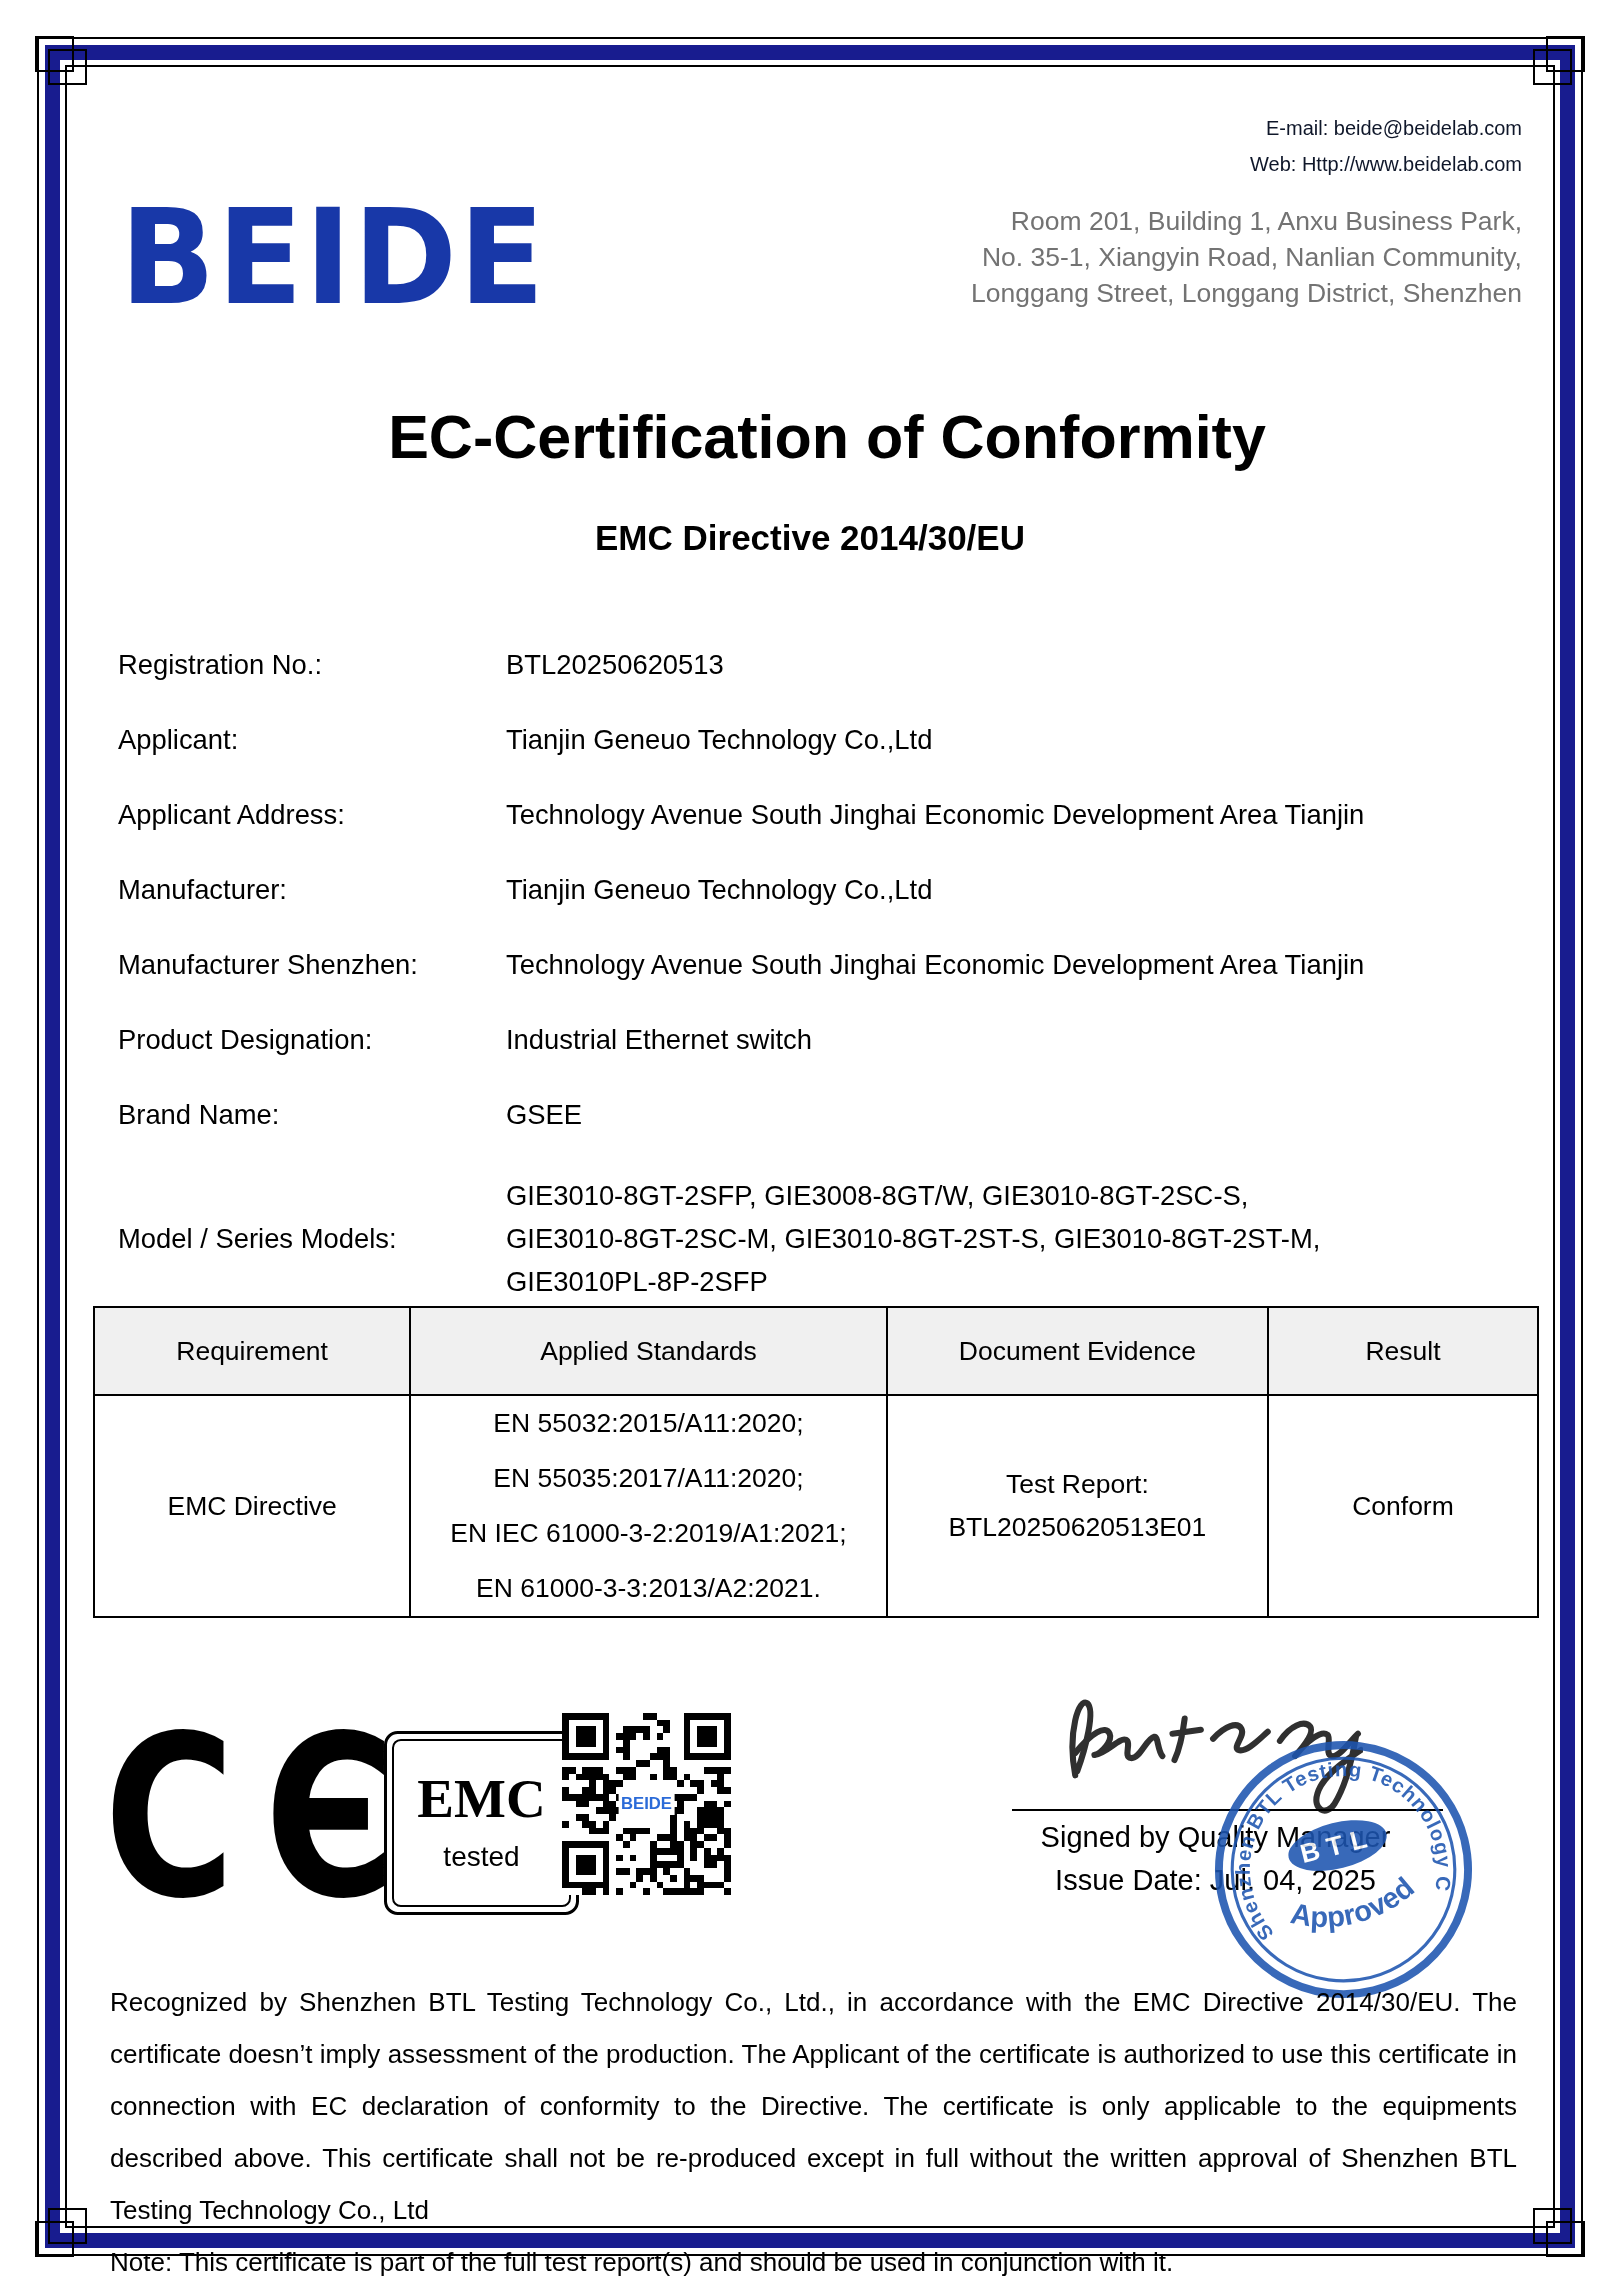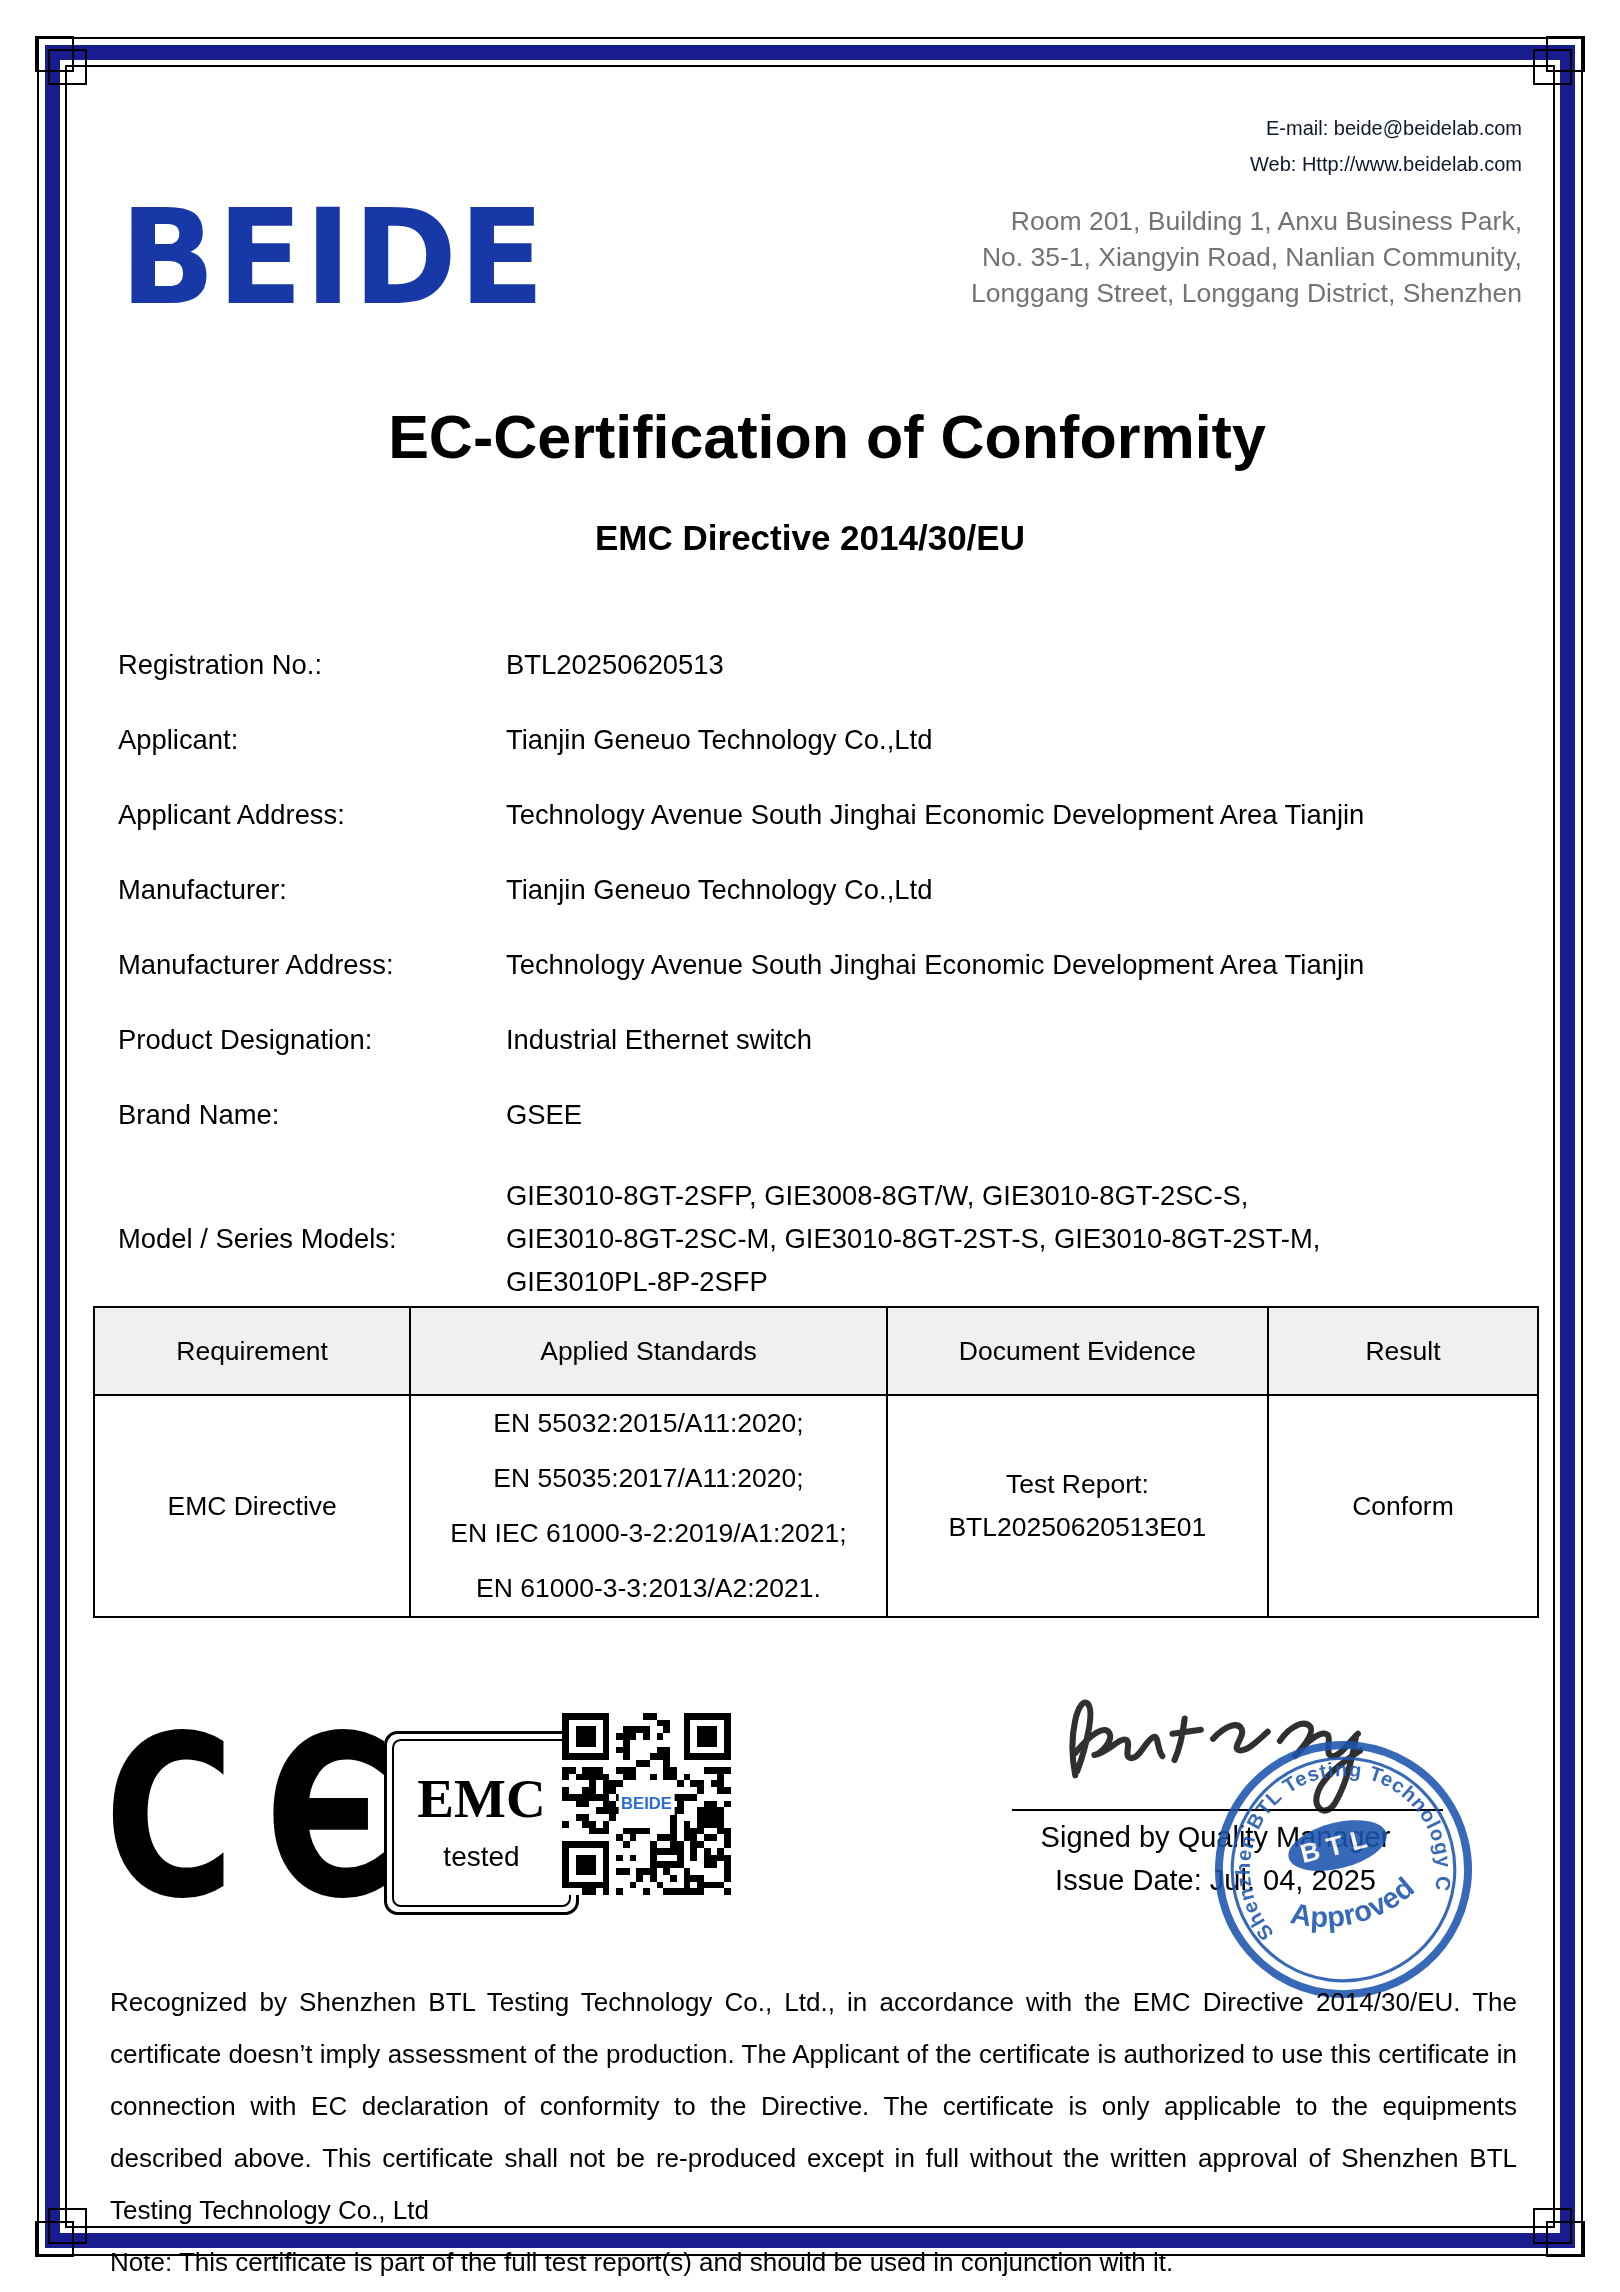"Manufacturer Address:" div.lbl { text: Address -> Shenzhen }
